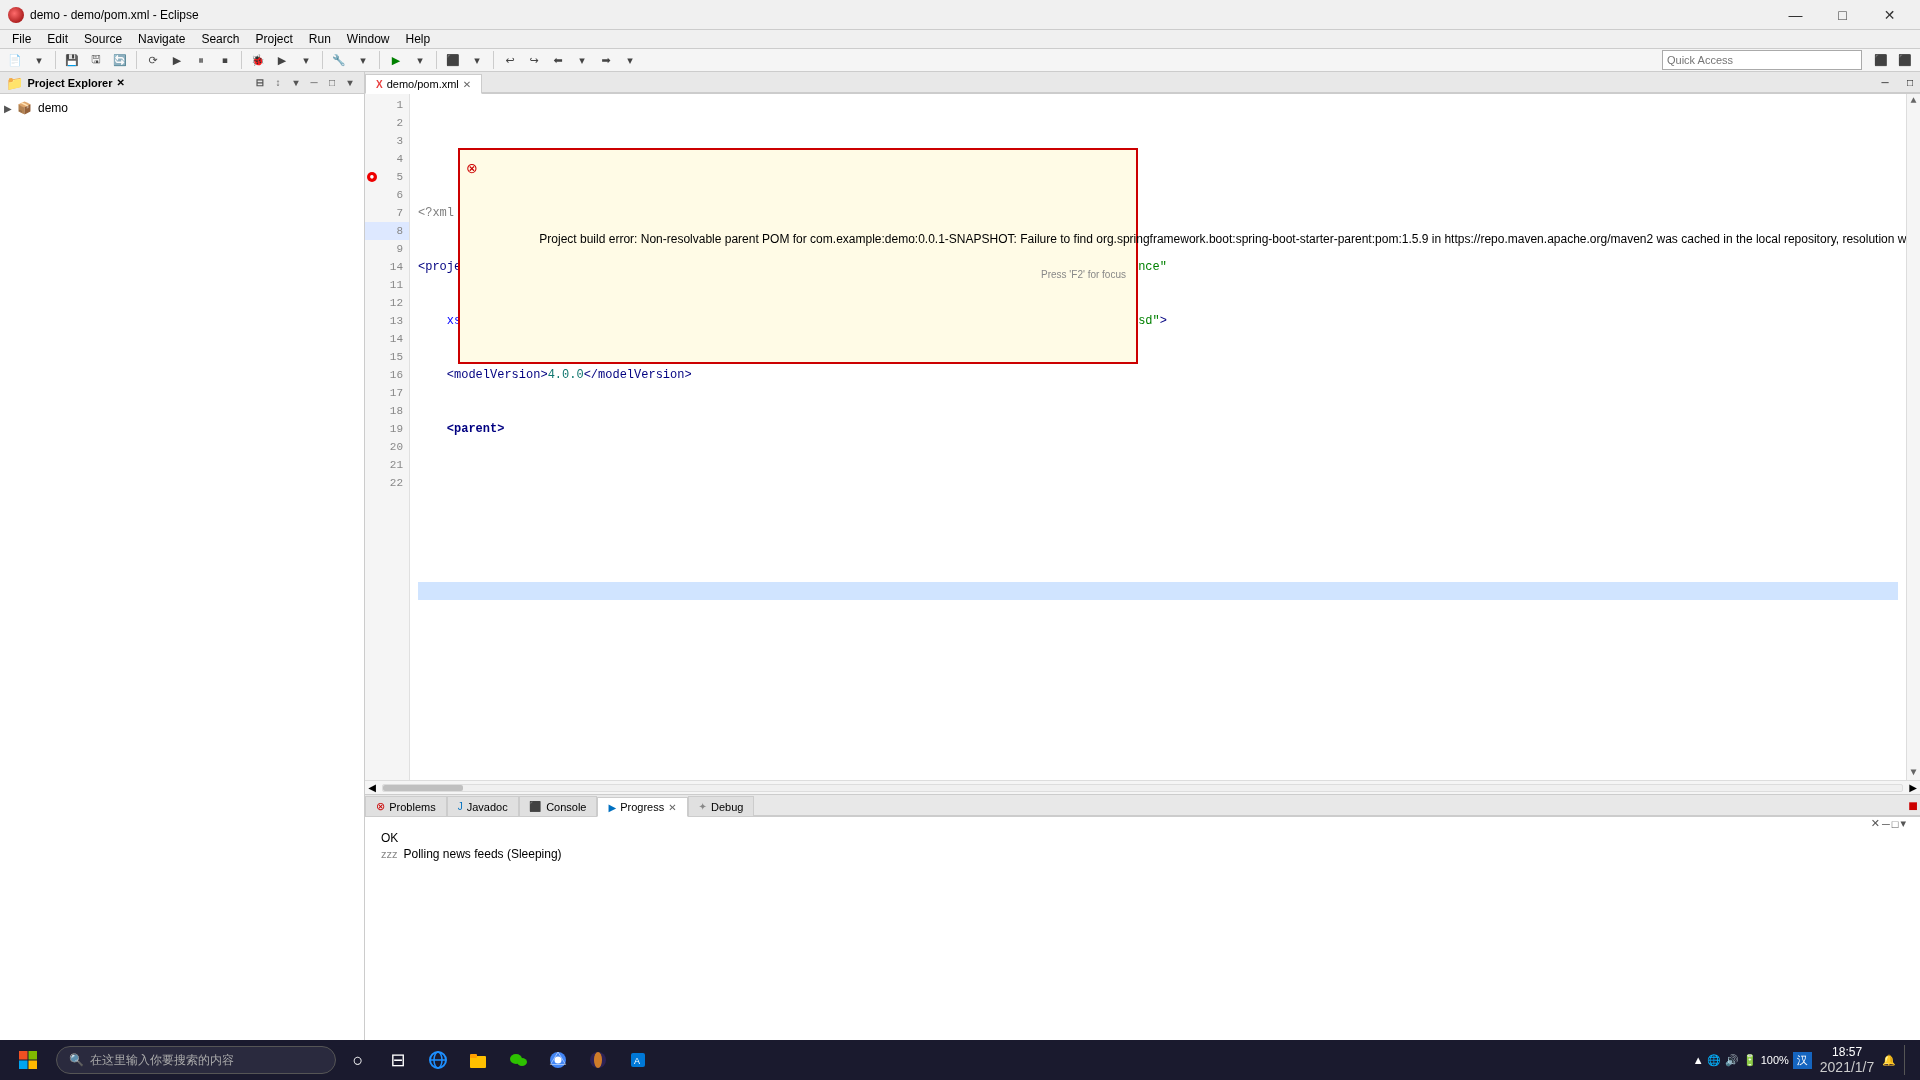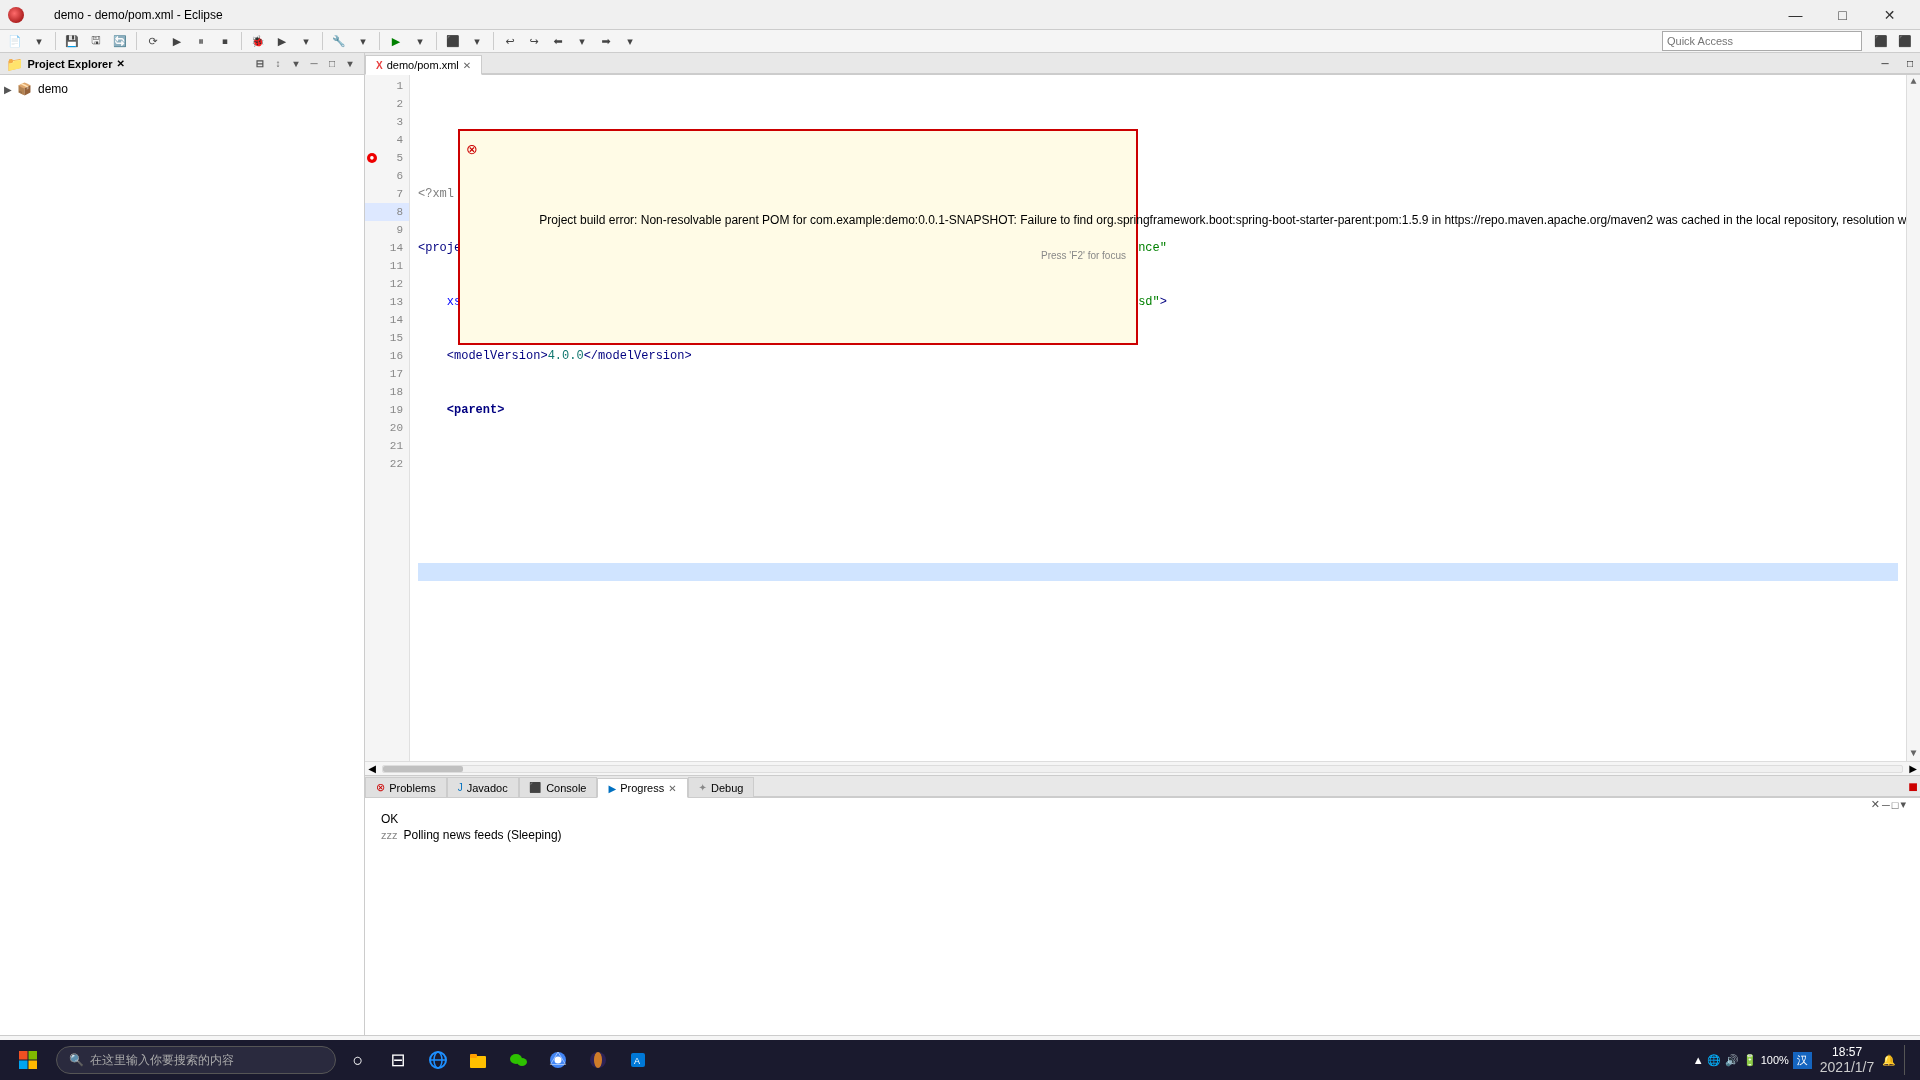"demo - demo/pom.xml - Eclipse" #title-bar .title-text { margin-left: 24px -> none }
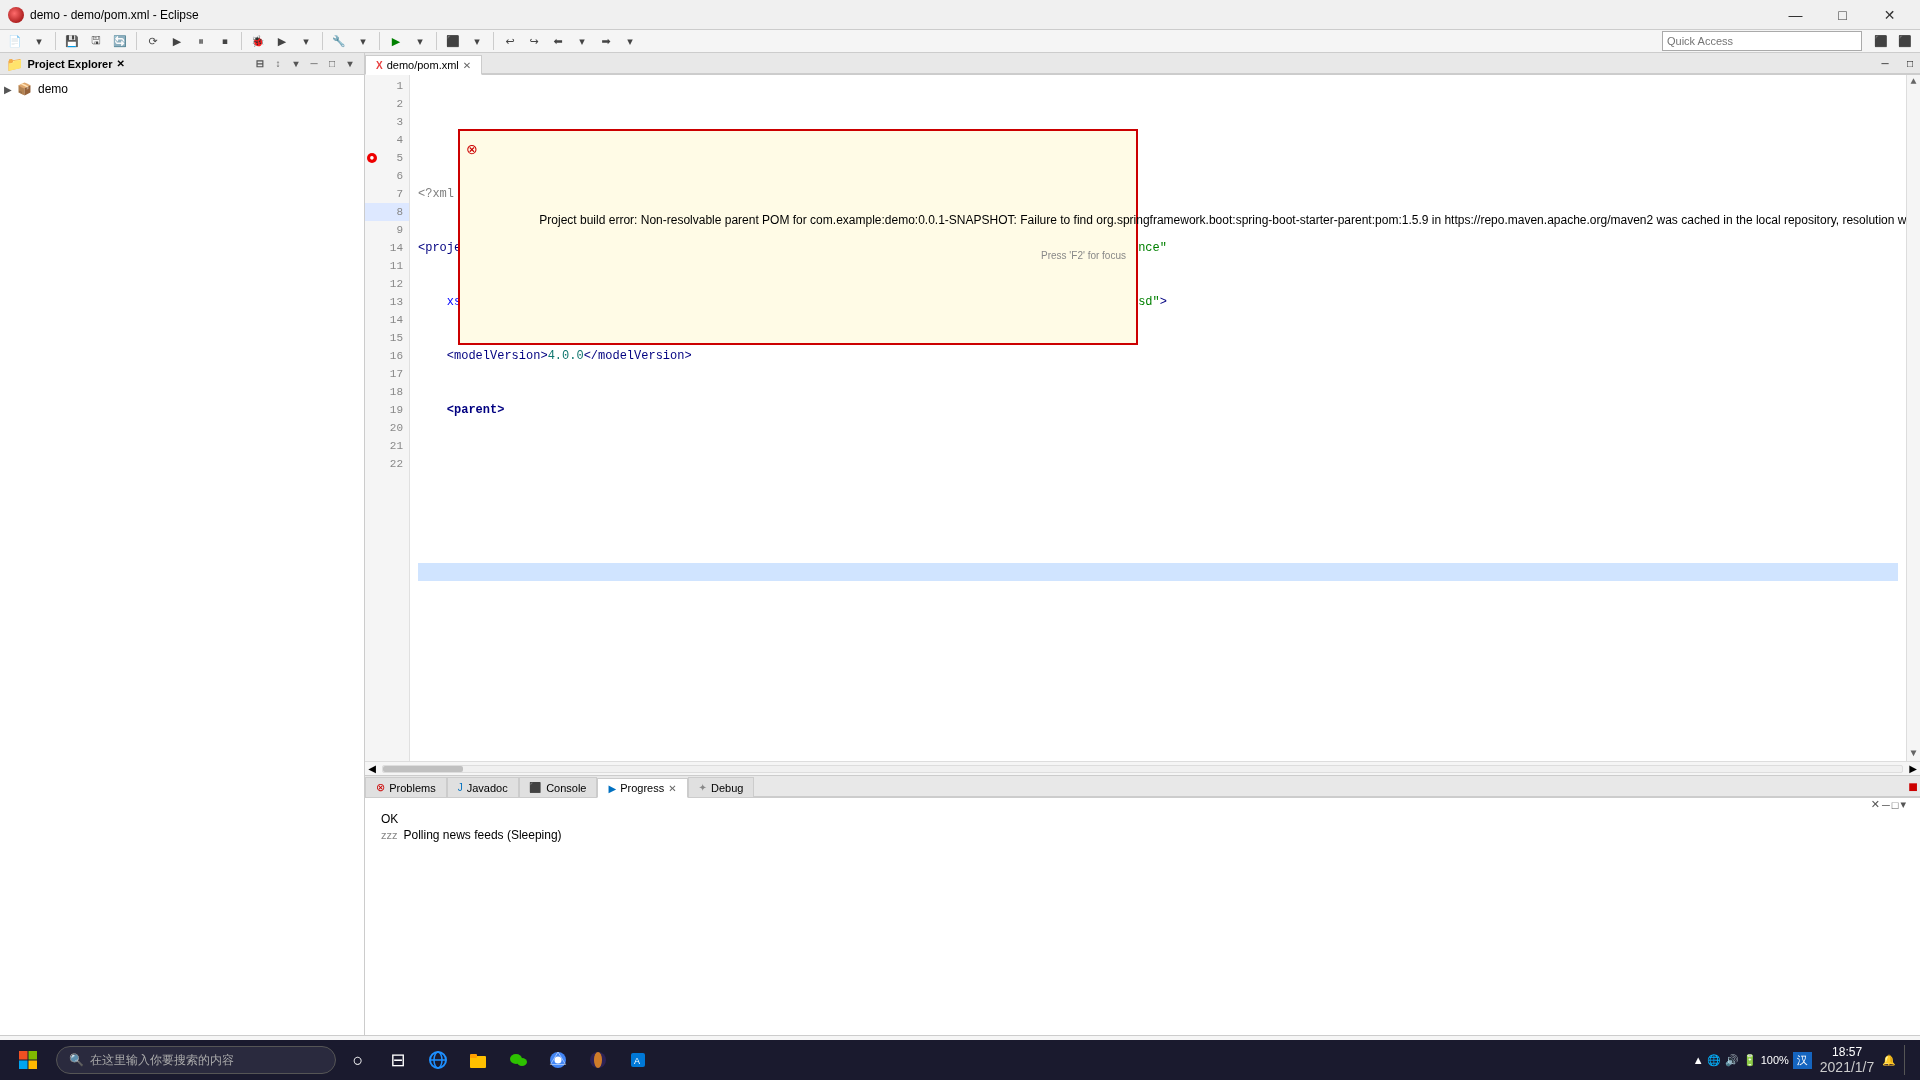"File" div { html: none -> <div> <span>File</span> <span>Edit</span> <span>Source</span> <span>Navigate</span> <span>Search</span> <span>Project</span> <span>Run</span> <span>Window</span> <span>Help</span> </div> }
